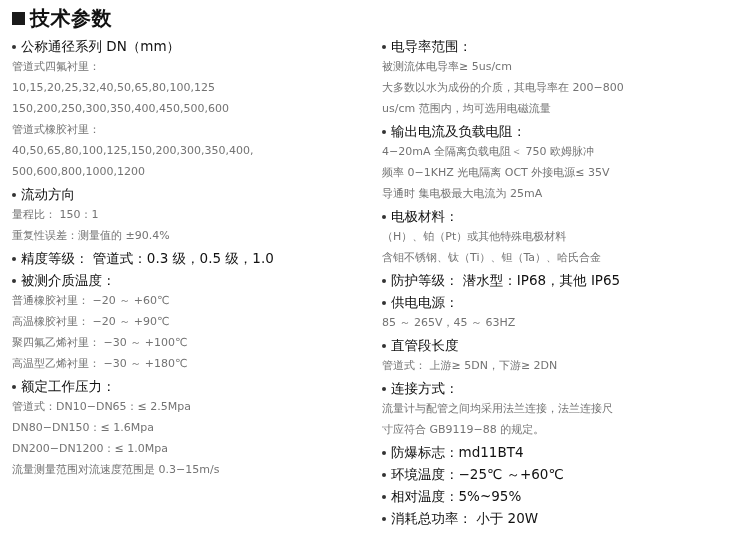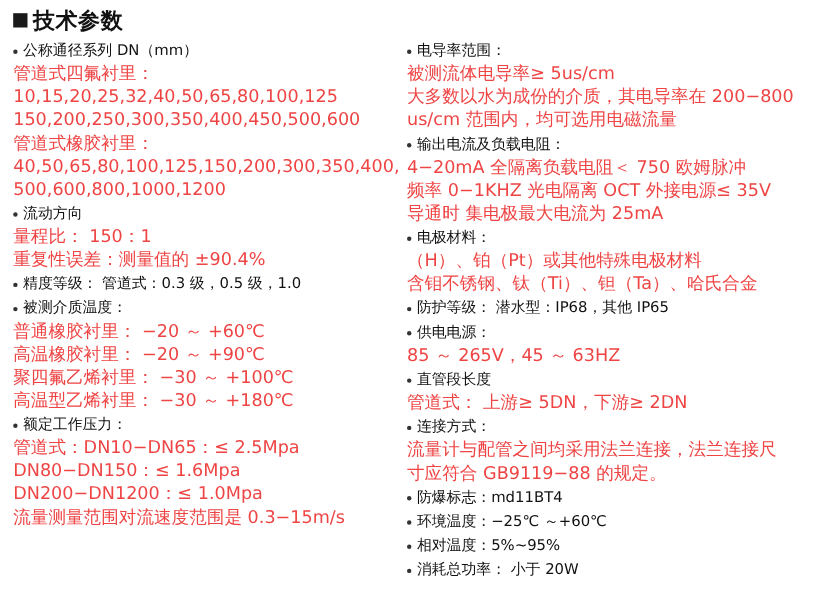"公称通径系列 DN（mm）" .columns { gap: 28px -> 40px }
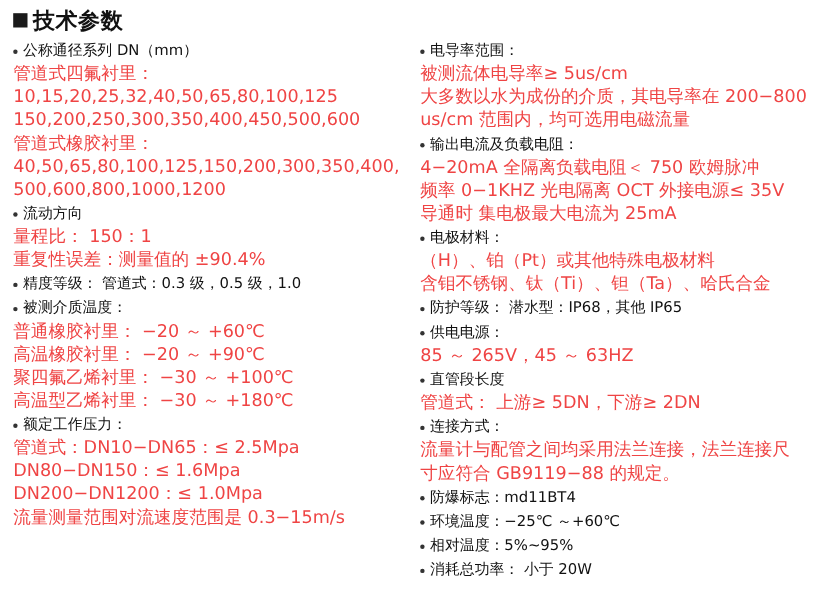"管道式四氟衬里：" .body-line { color: #ef4444 -> #737373; font-size: 16px -> 11px }
